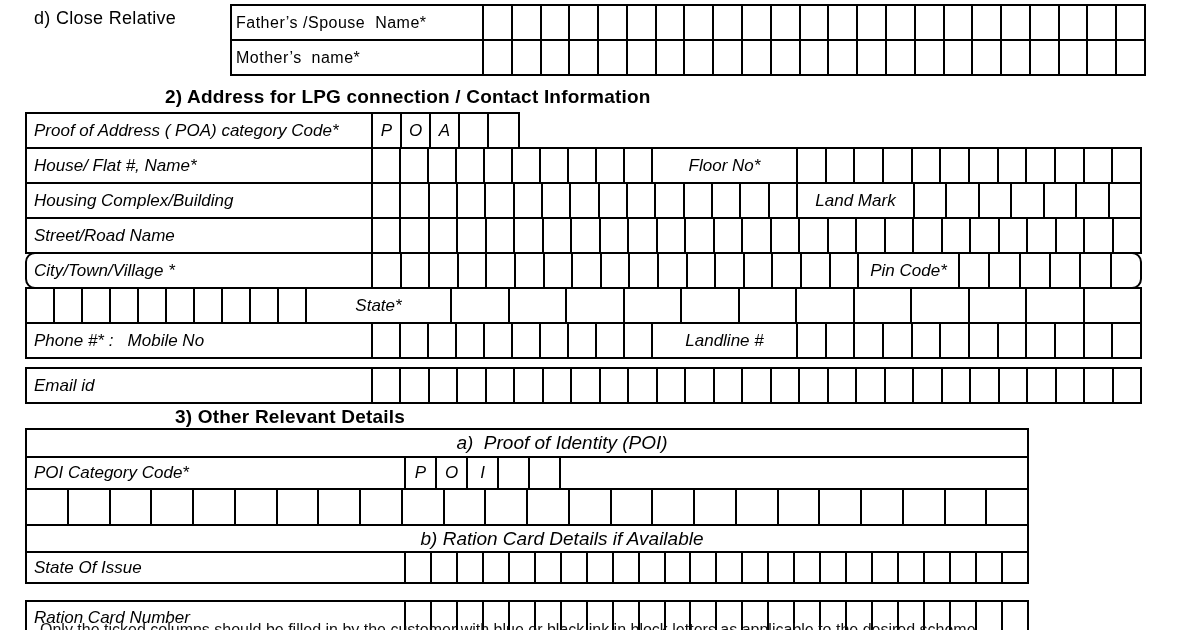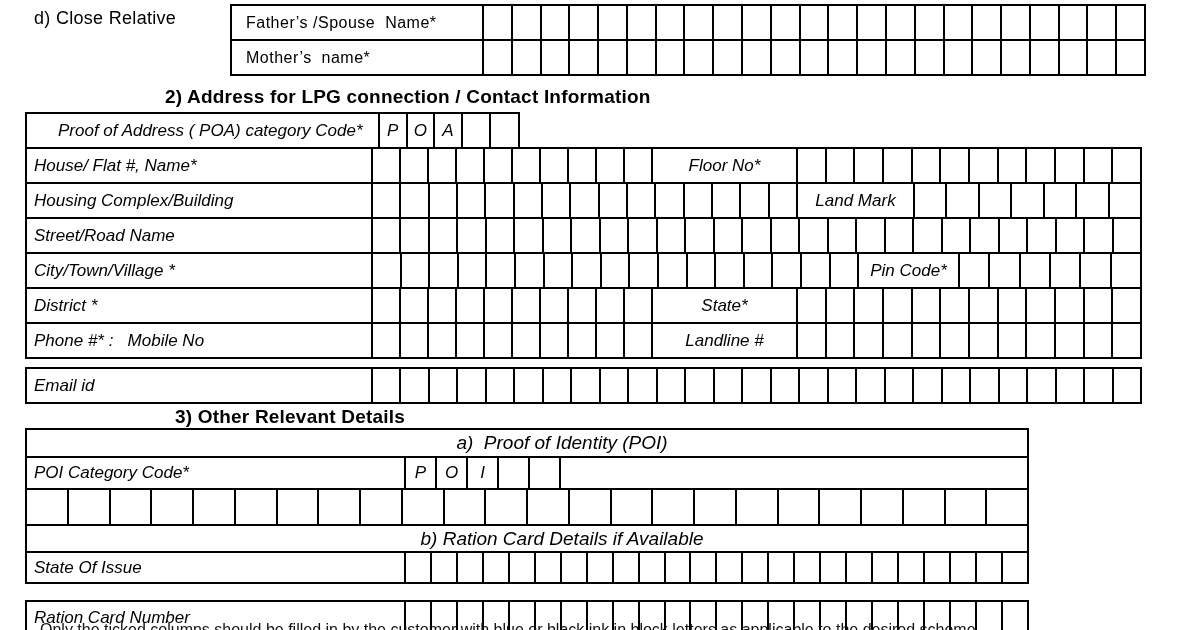"Father’s /Spouse Name*" .toplbl { padding-left: 14px -> 4px }
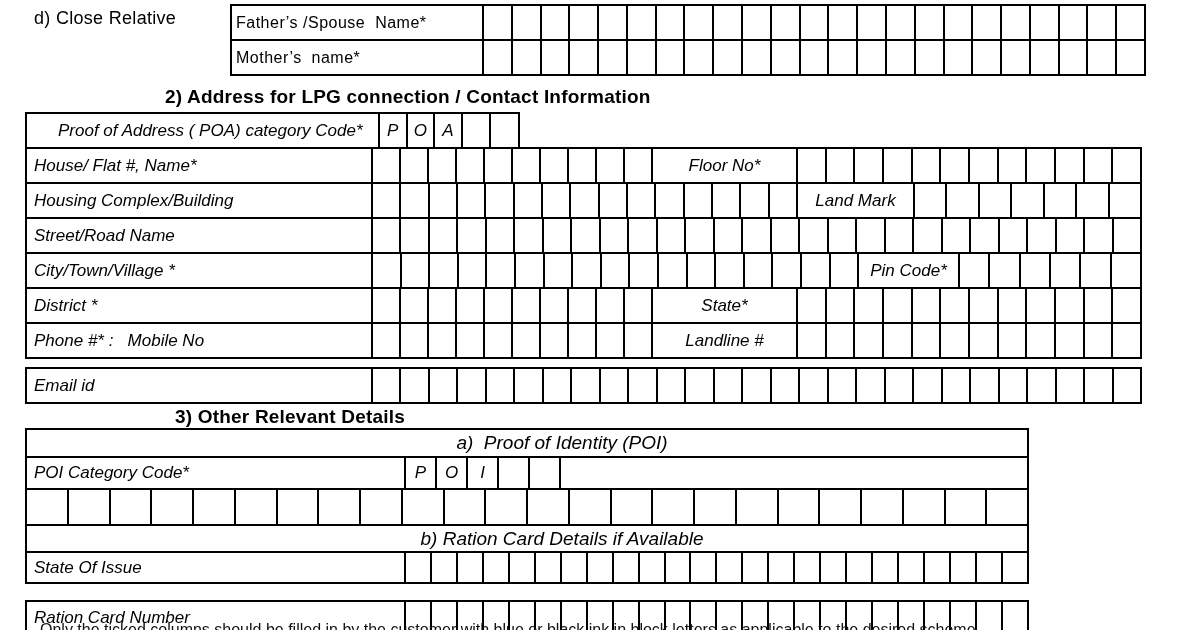"Proof of Address ( POA)" div.frow { padding-left: 24px -> none }
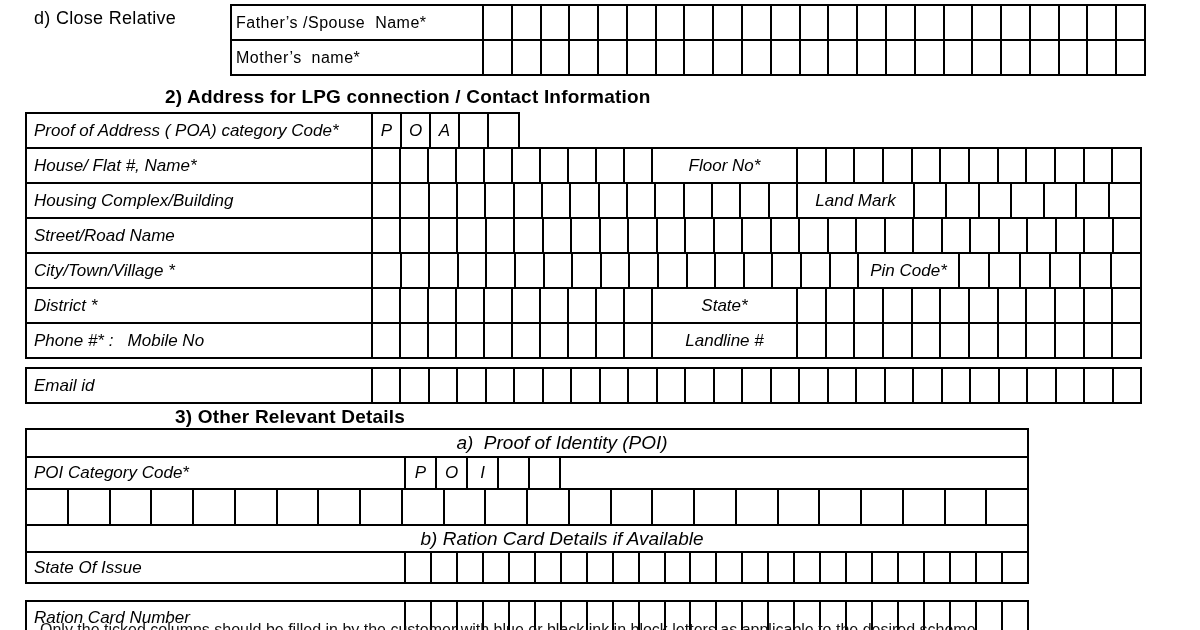"City/Town/Village *" div.frow { border-radius: none -> 10px }
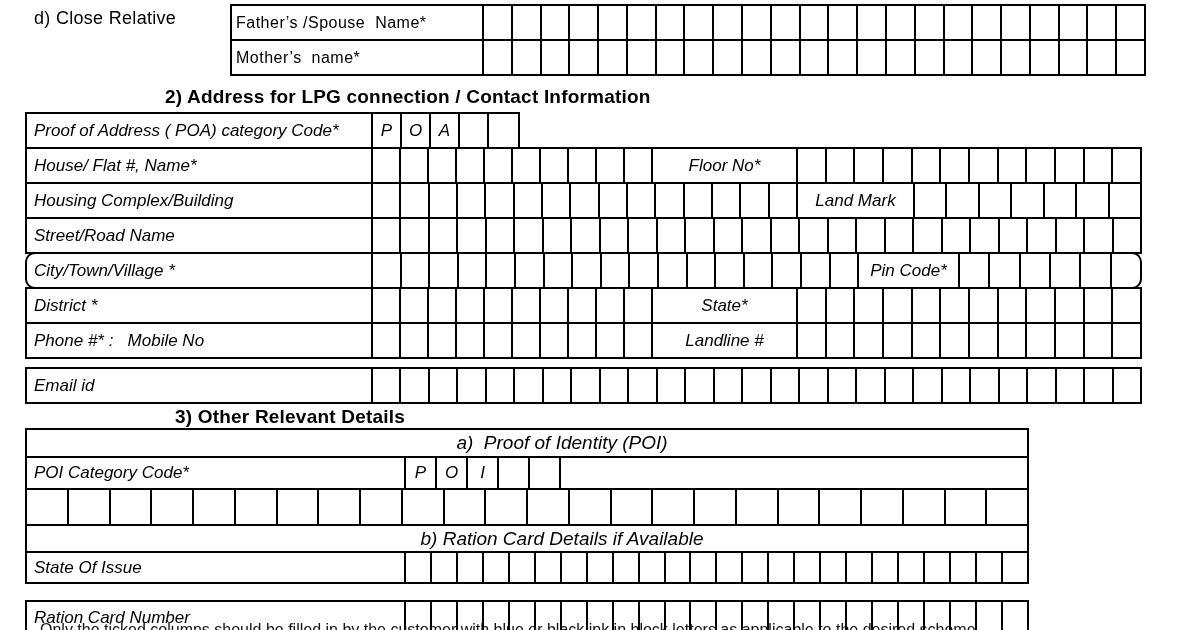"District *" div.cell { html: <div>District *</div> -> none }
